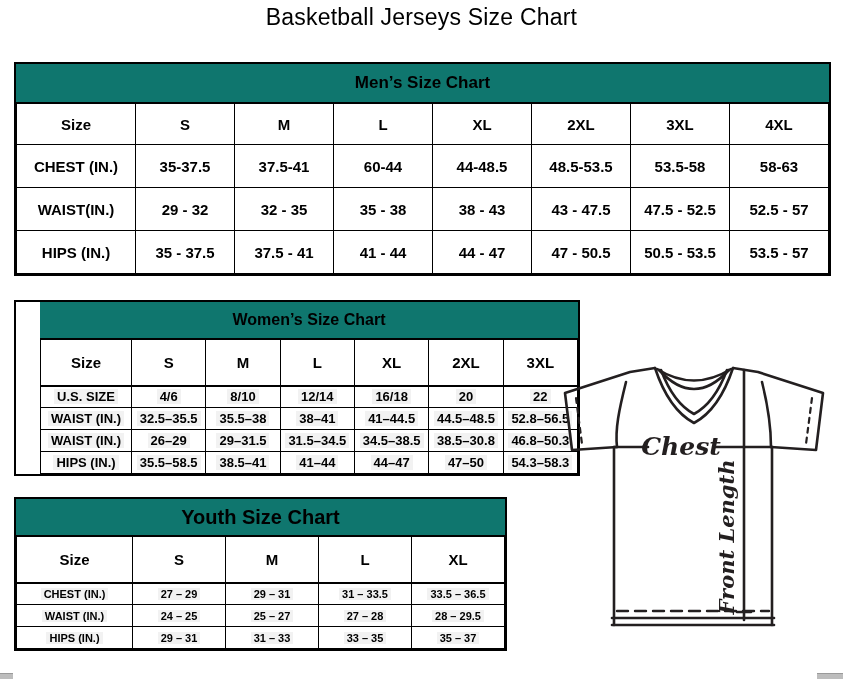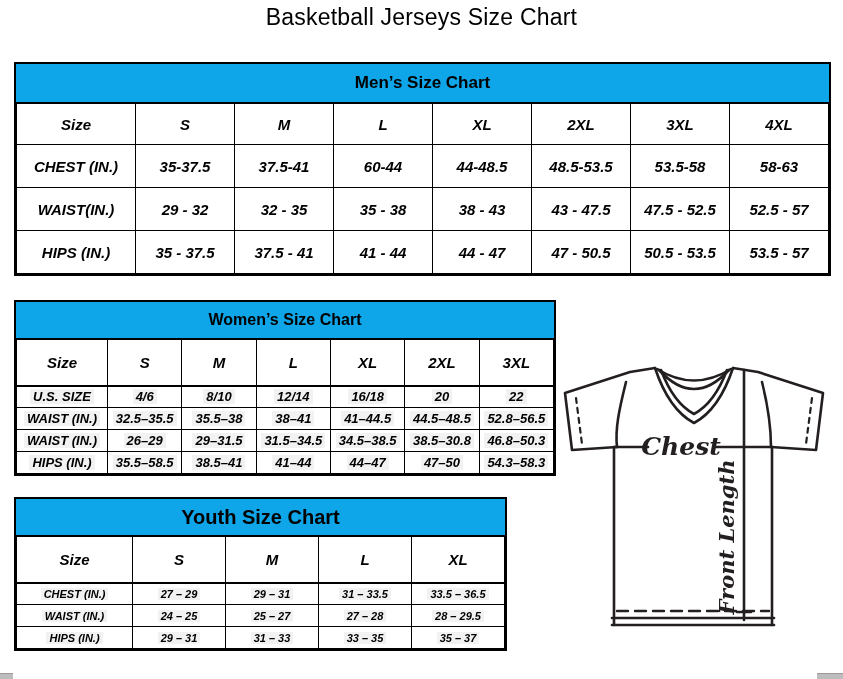"Men’s Size Chart" .tbl-title { background: #0ea5e9 -> #0f766e }
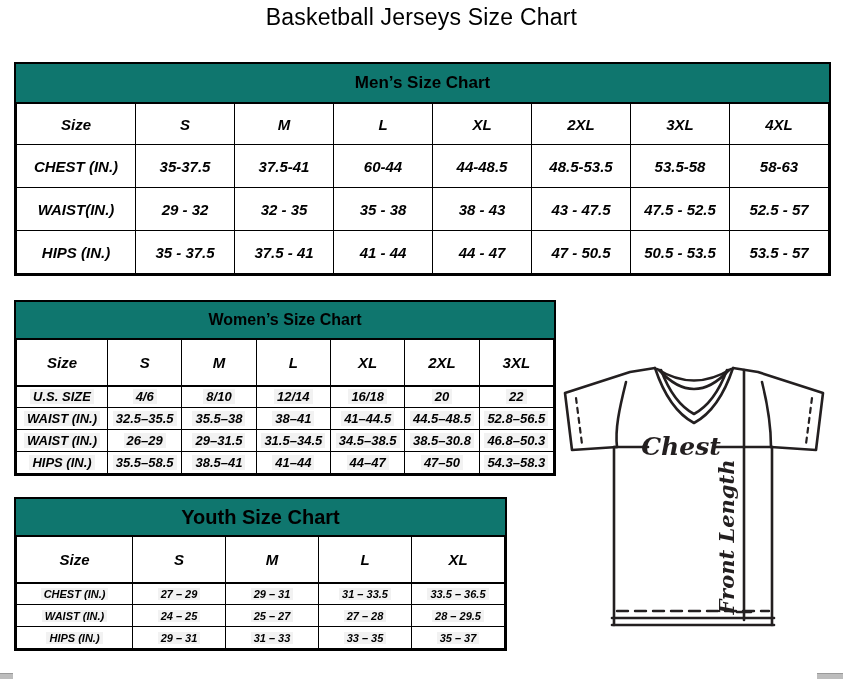"Size" table.size-tbl { font-style: italic -> none }
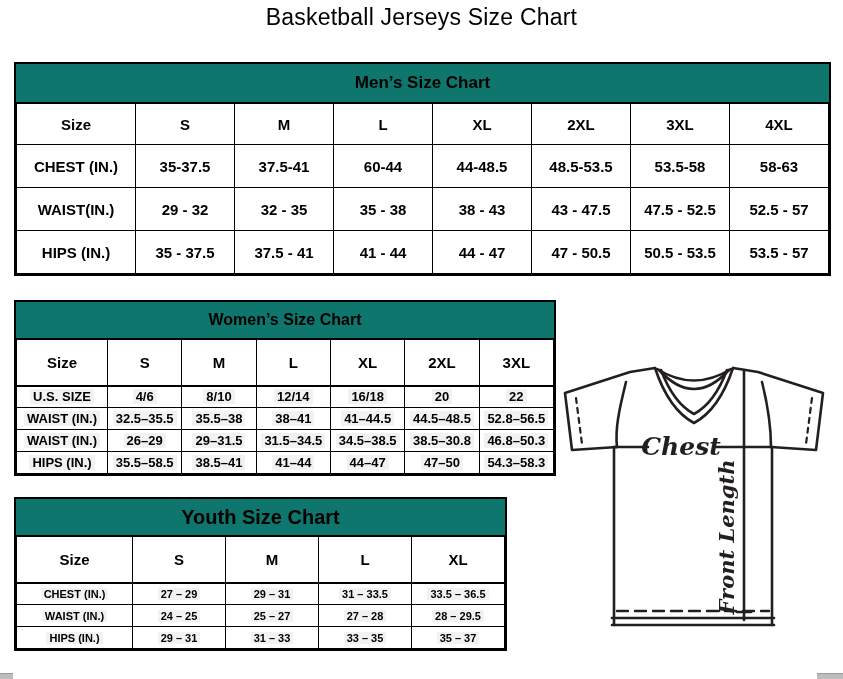"Women’s Size Chart" #women-box { padding-left: none -> 24px }
